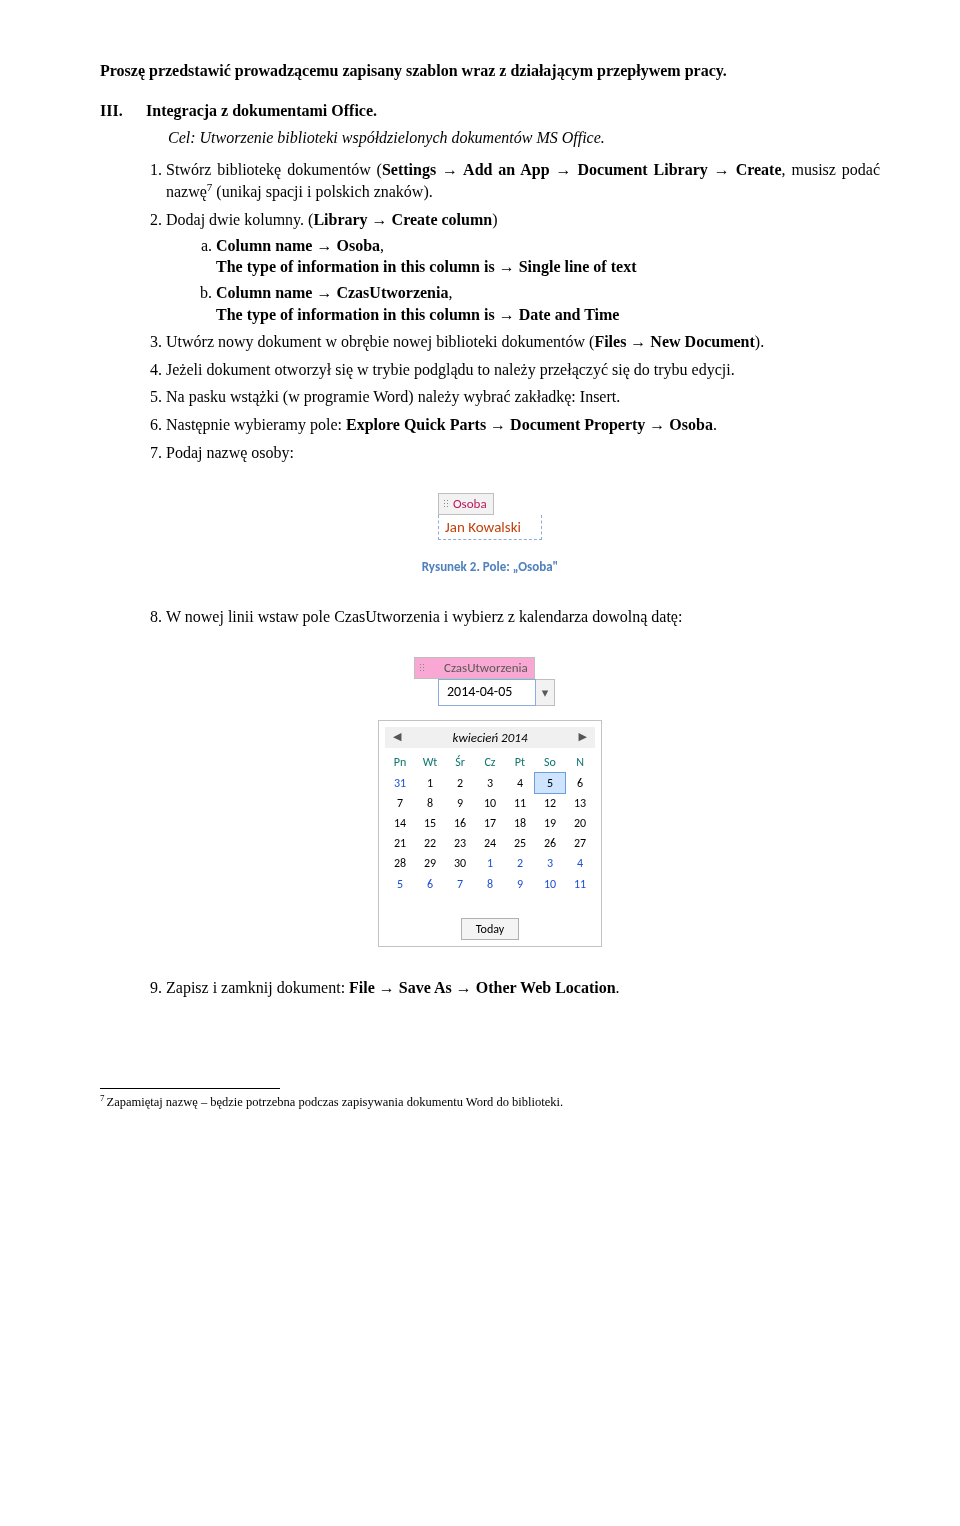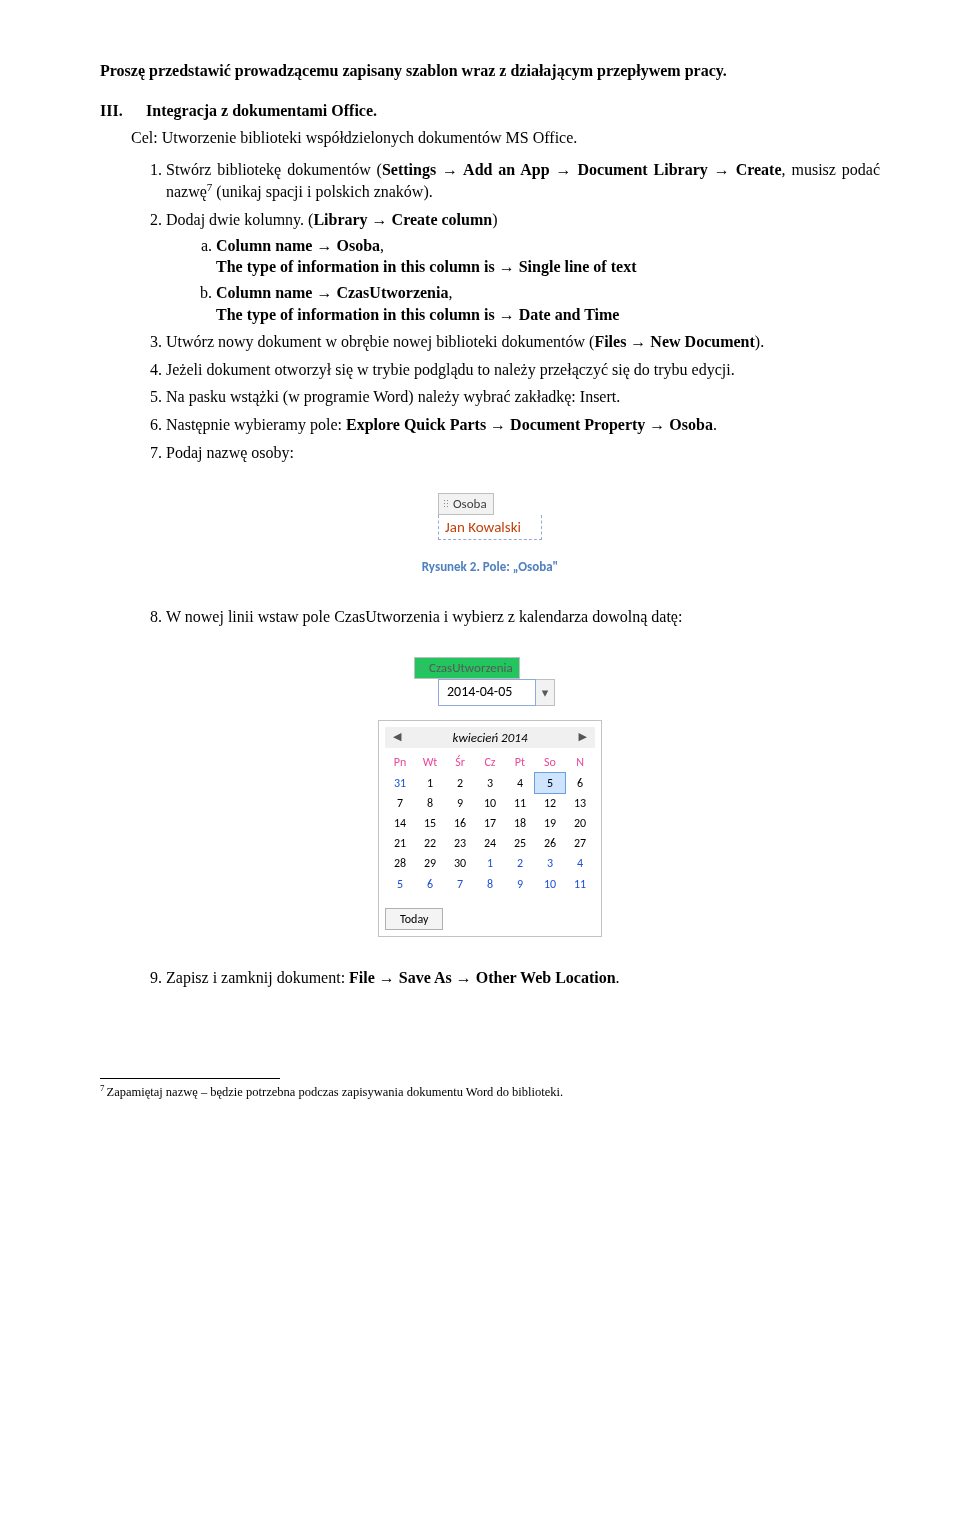"Cel: Utworzenie biblioteki" .cel { font-style: none -> italic; margin-left: 31px -> 68px }
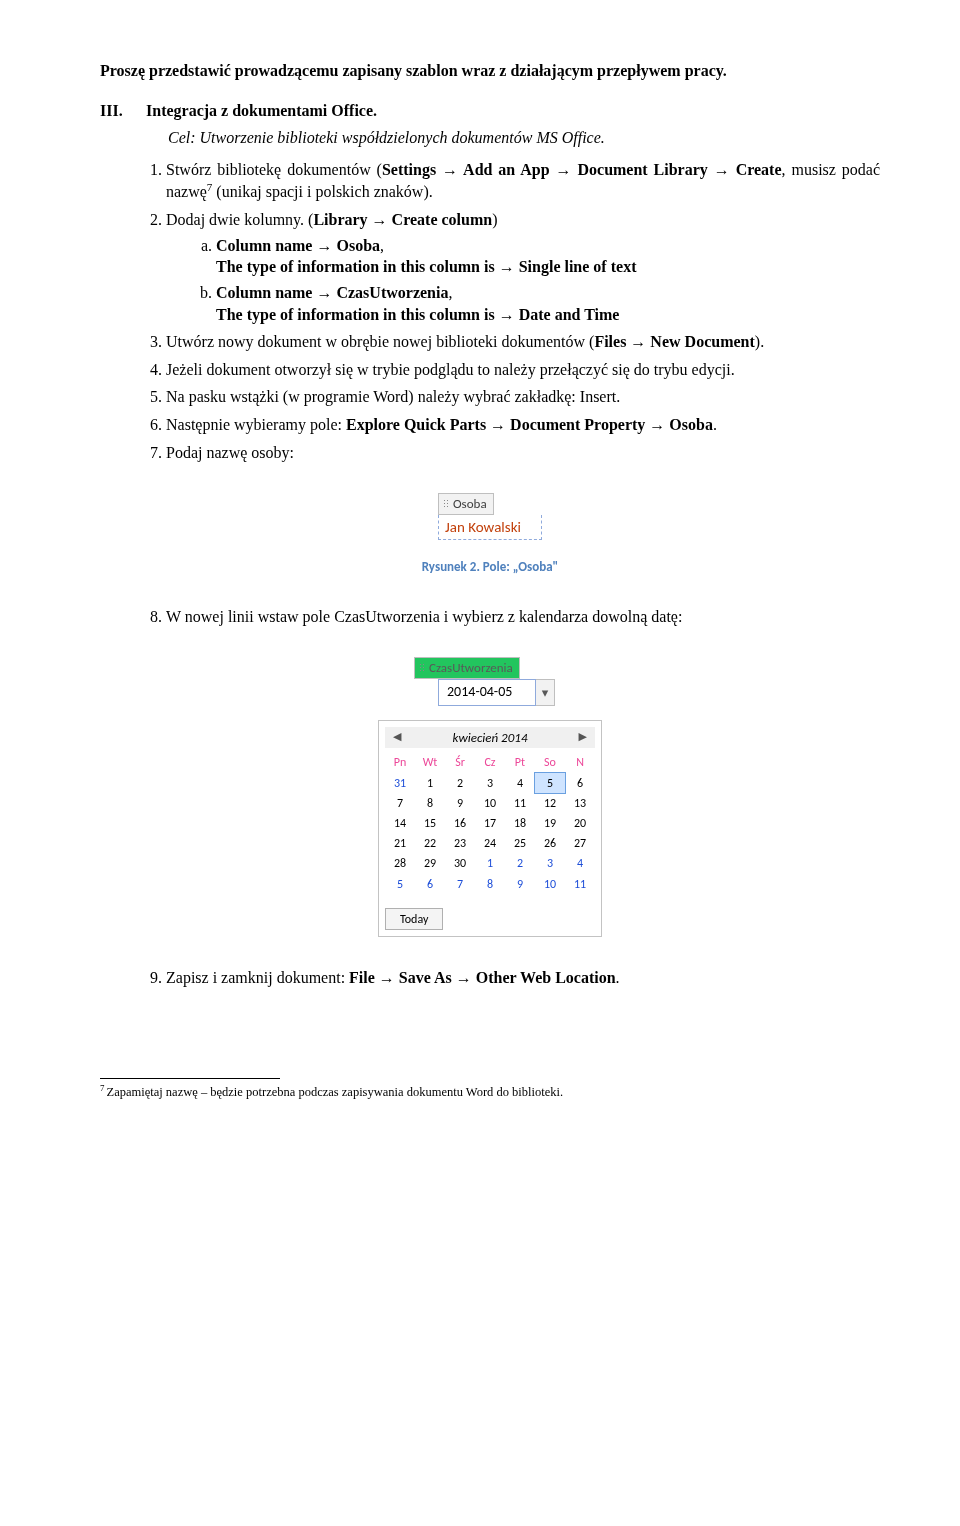"Osoba" .osoba-tag { color: #404040 -> #be185d }
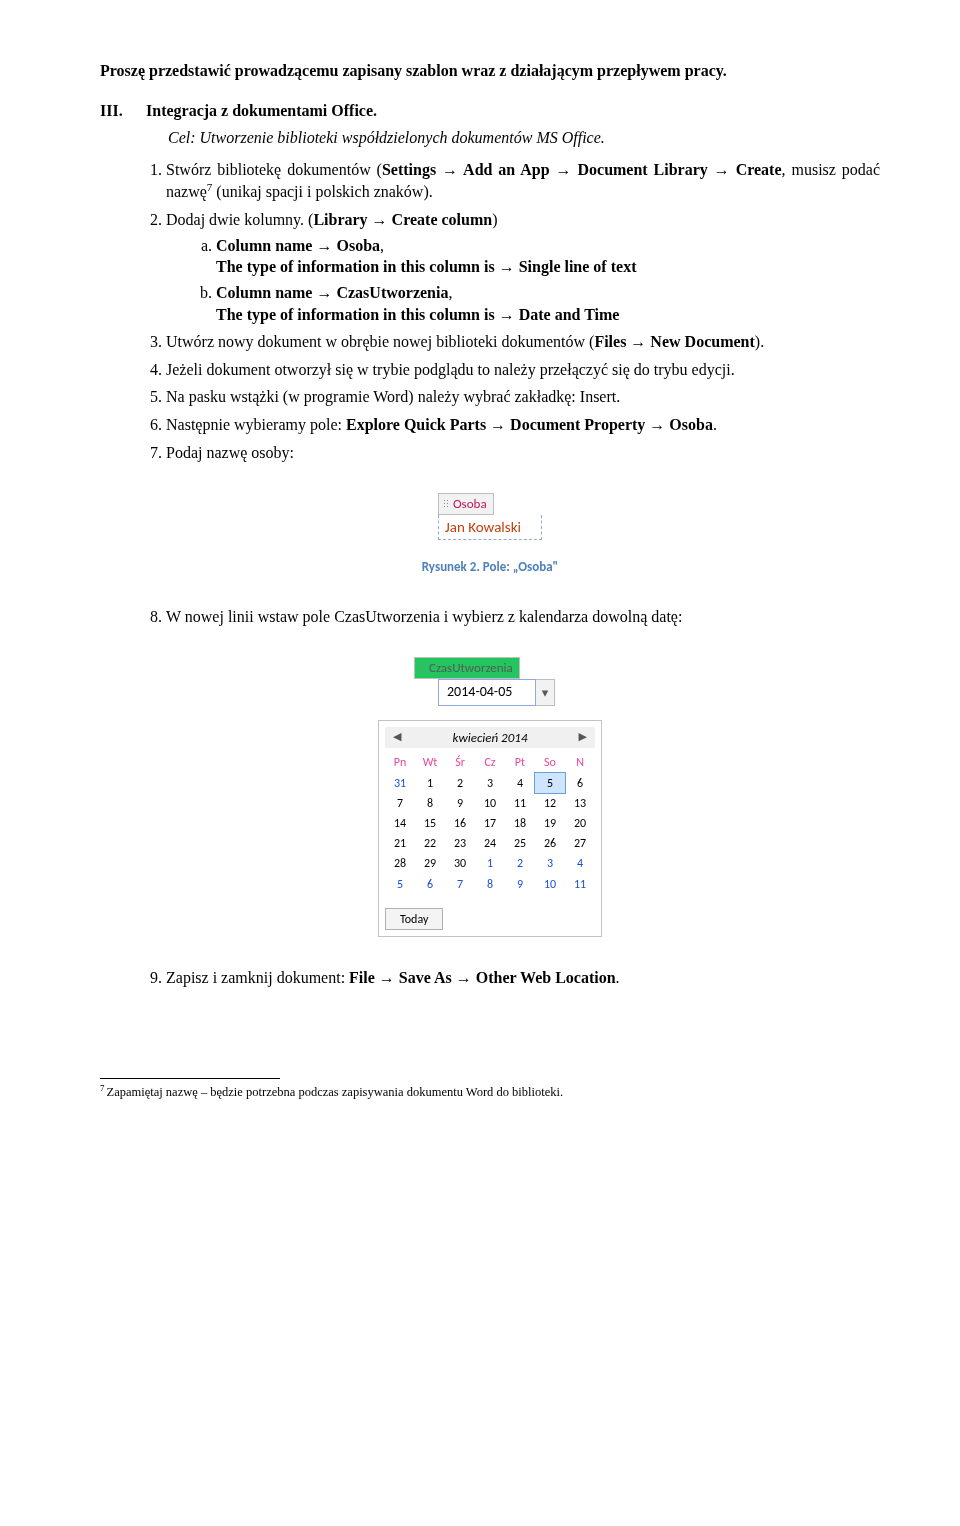"CzasUtworzenia" .czas-tag { background: #22c55e -> #f9a8d4; gap: none -> 15px }
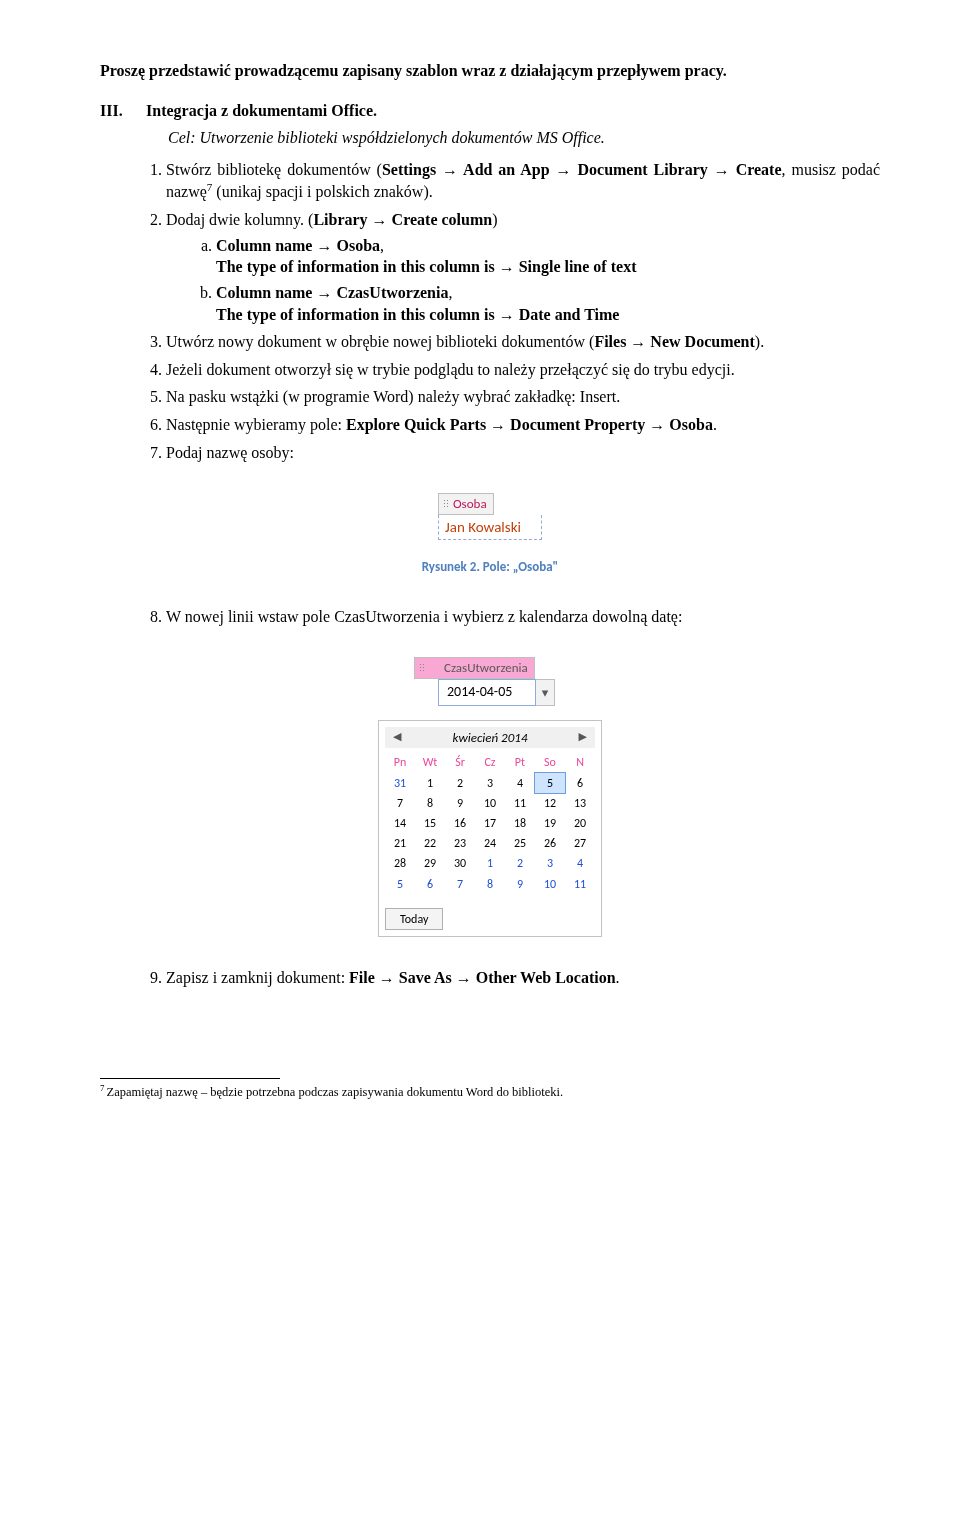"Pn" table.cal-table th { color: #ec4899 -> #0f766e }
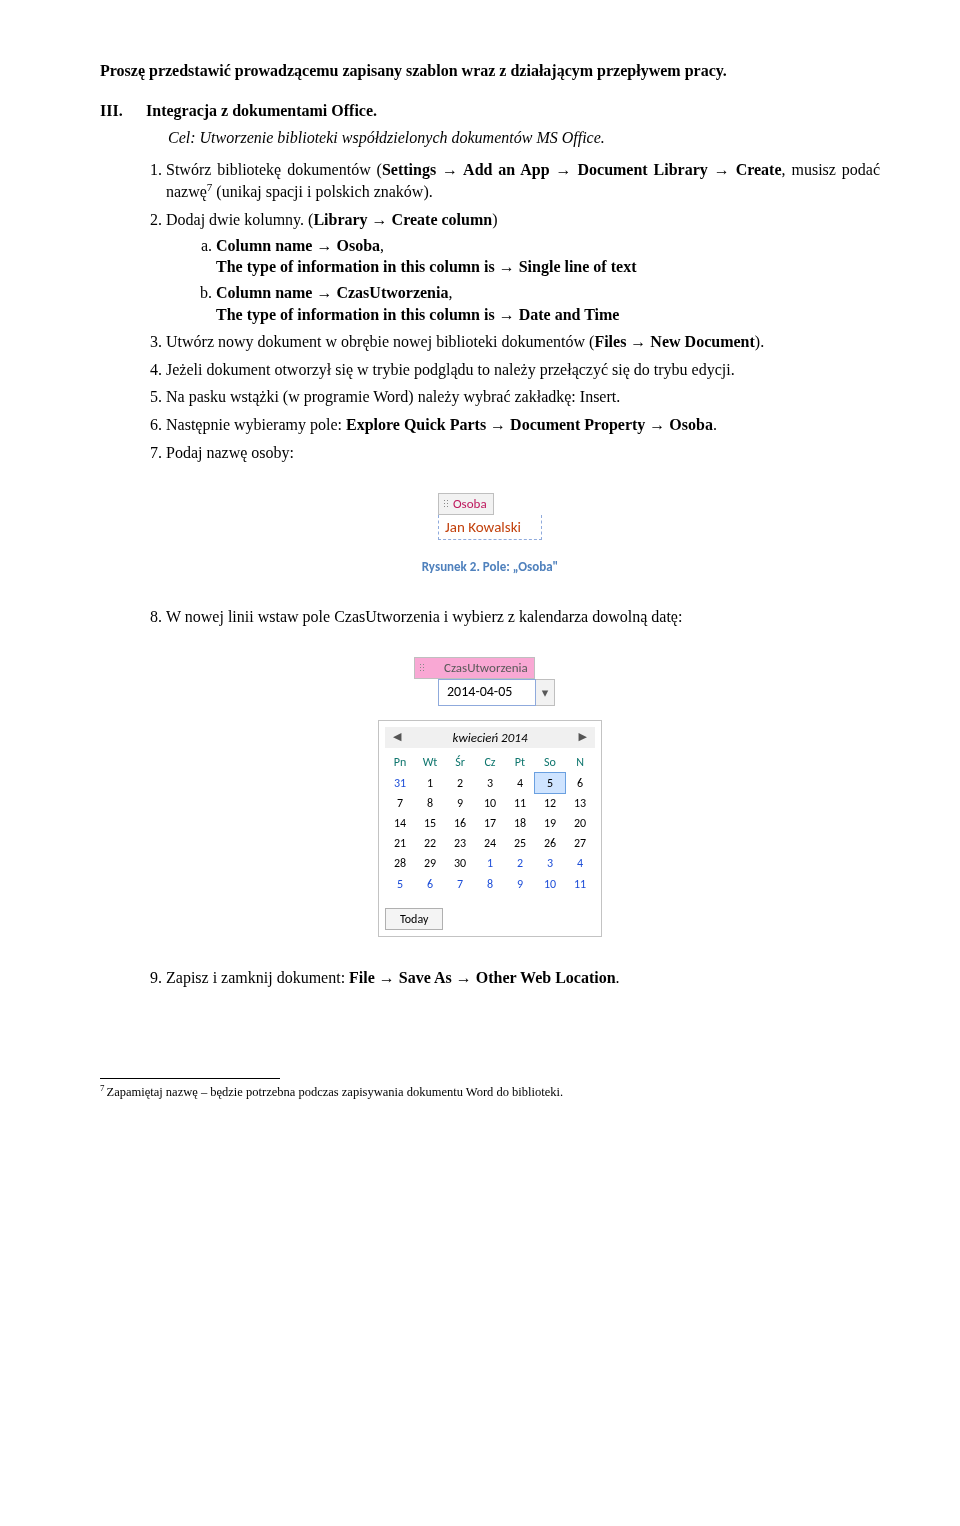"Today" .today-row { margin-top: 14px -> 24px; text-align: none -> center }
